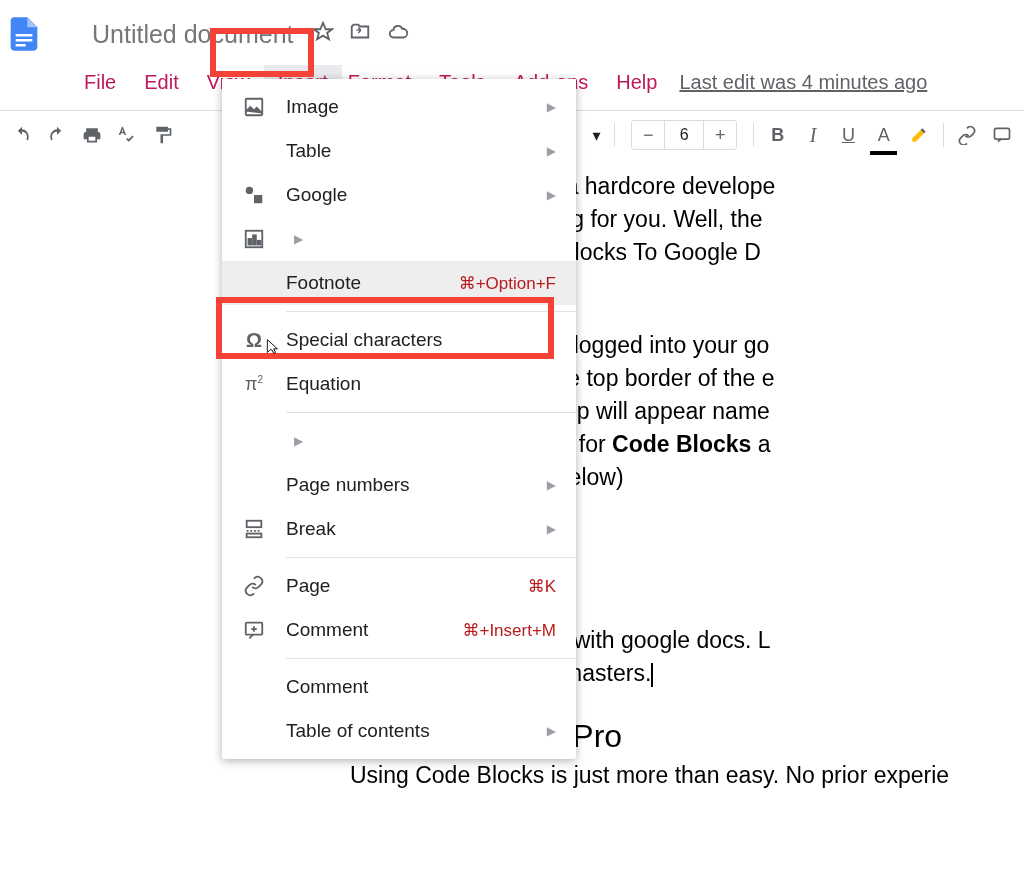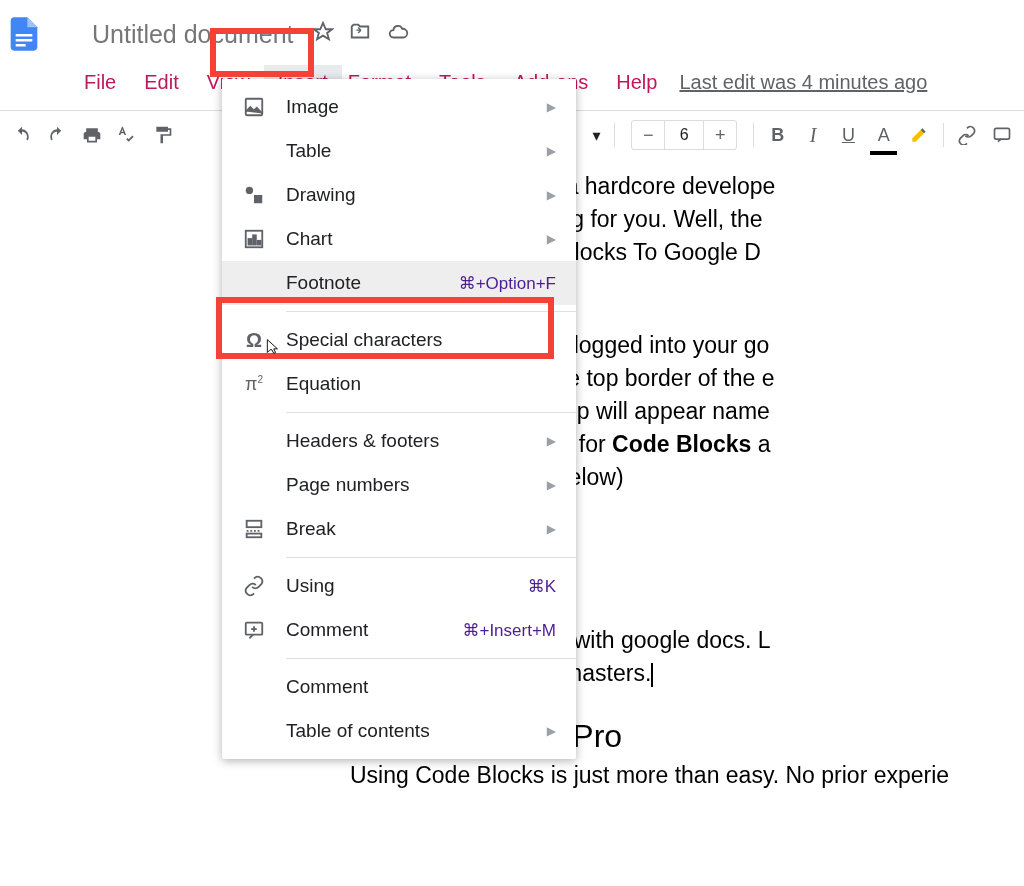"Drawing" div.dd-label { text: Drawing -> Google }
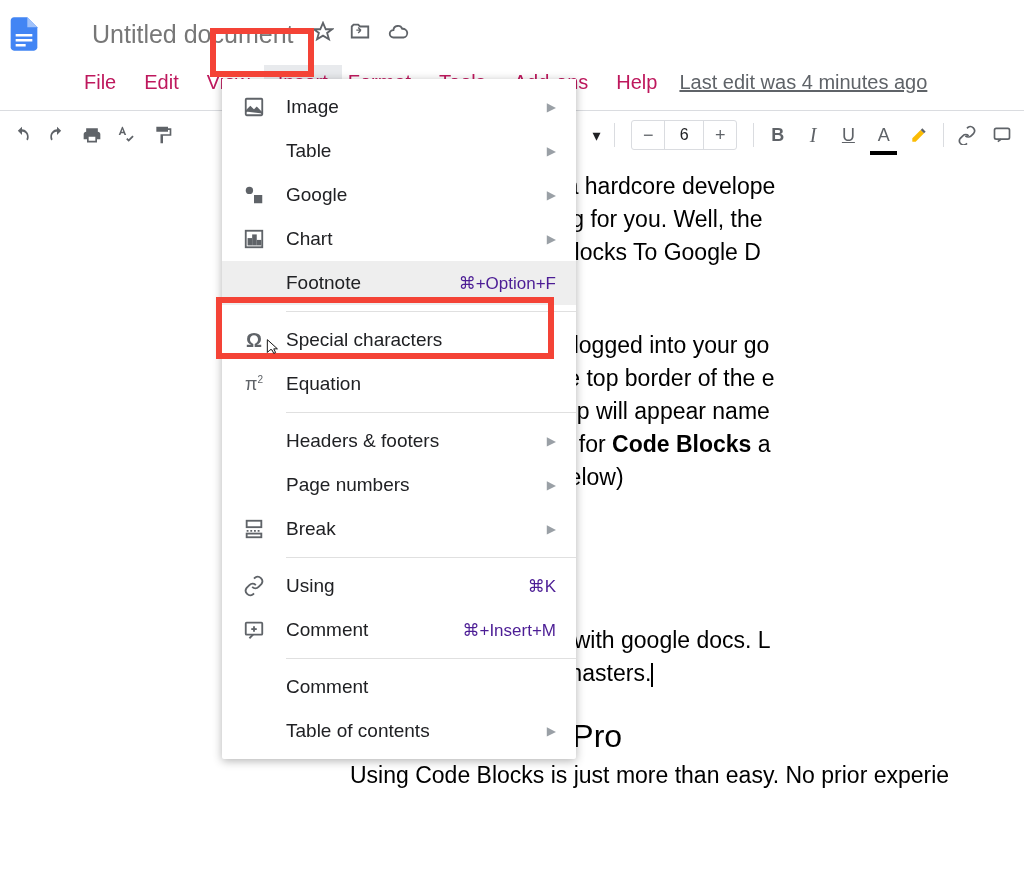"Chart" div.dd-label { html: <div>Chart</div> -> none }
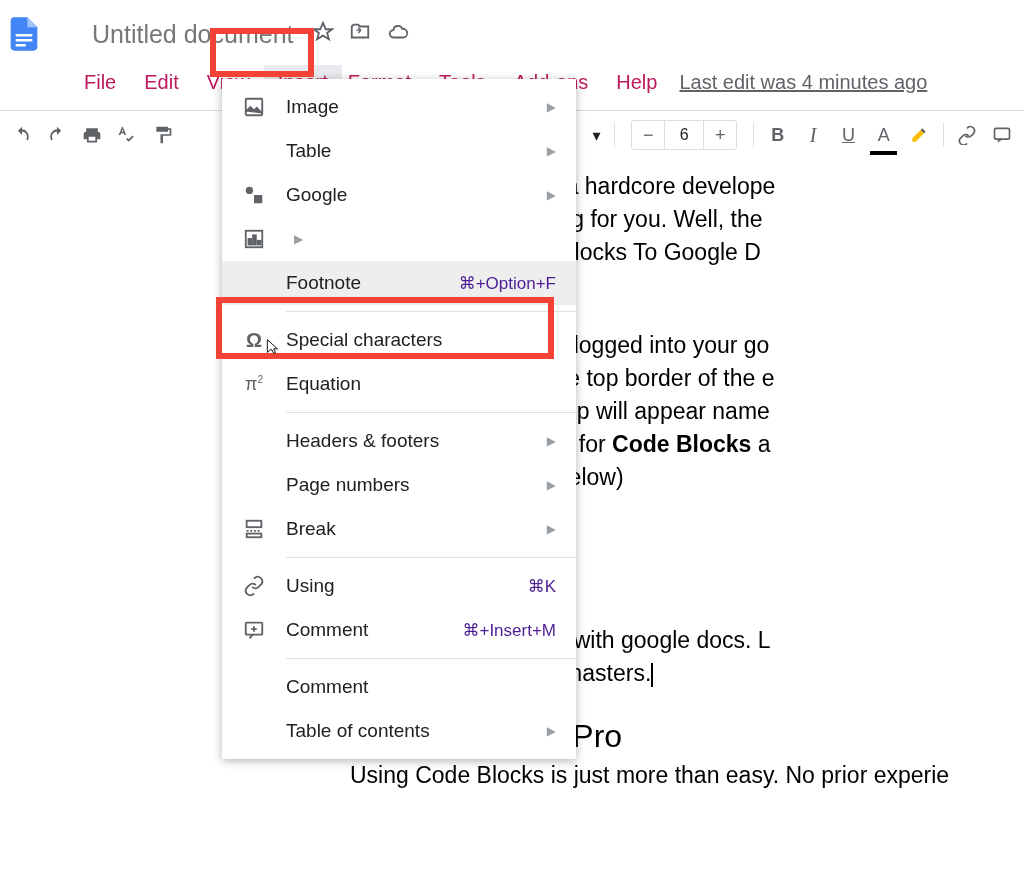"⌘+Option+F" .dd-shortcut { color: #4c1d95 -> #b91c1c }
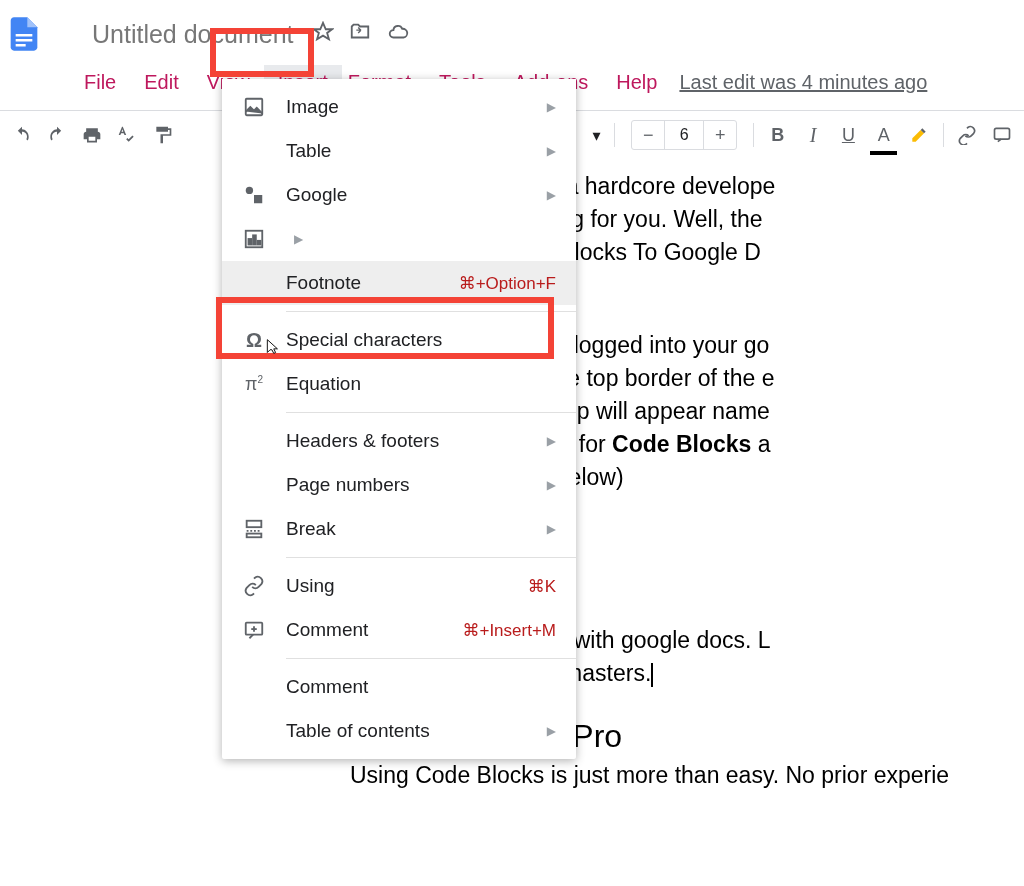"Headers & footers" div.dd-label { html: <div>Headers &amp; footers</div> -> none }
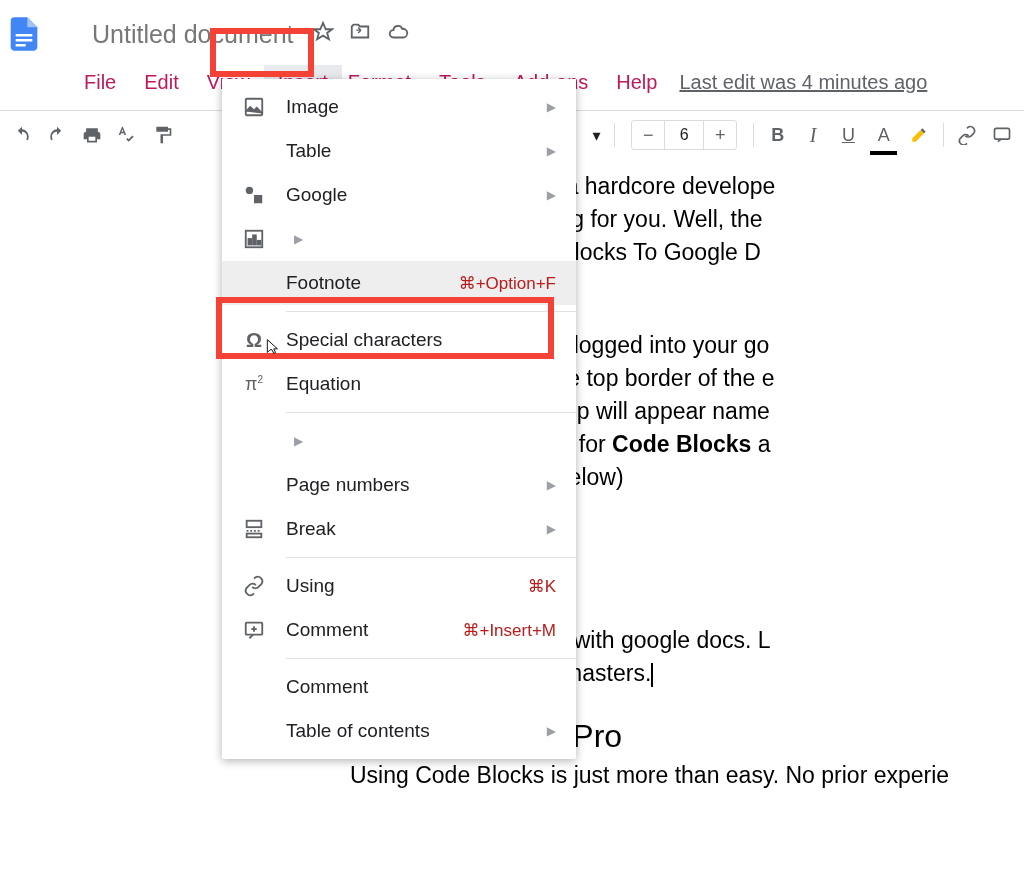"Using" div.dd-label { text: Using -> Page }
